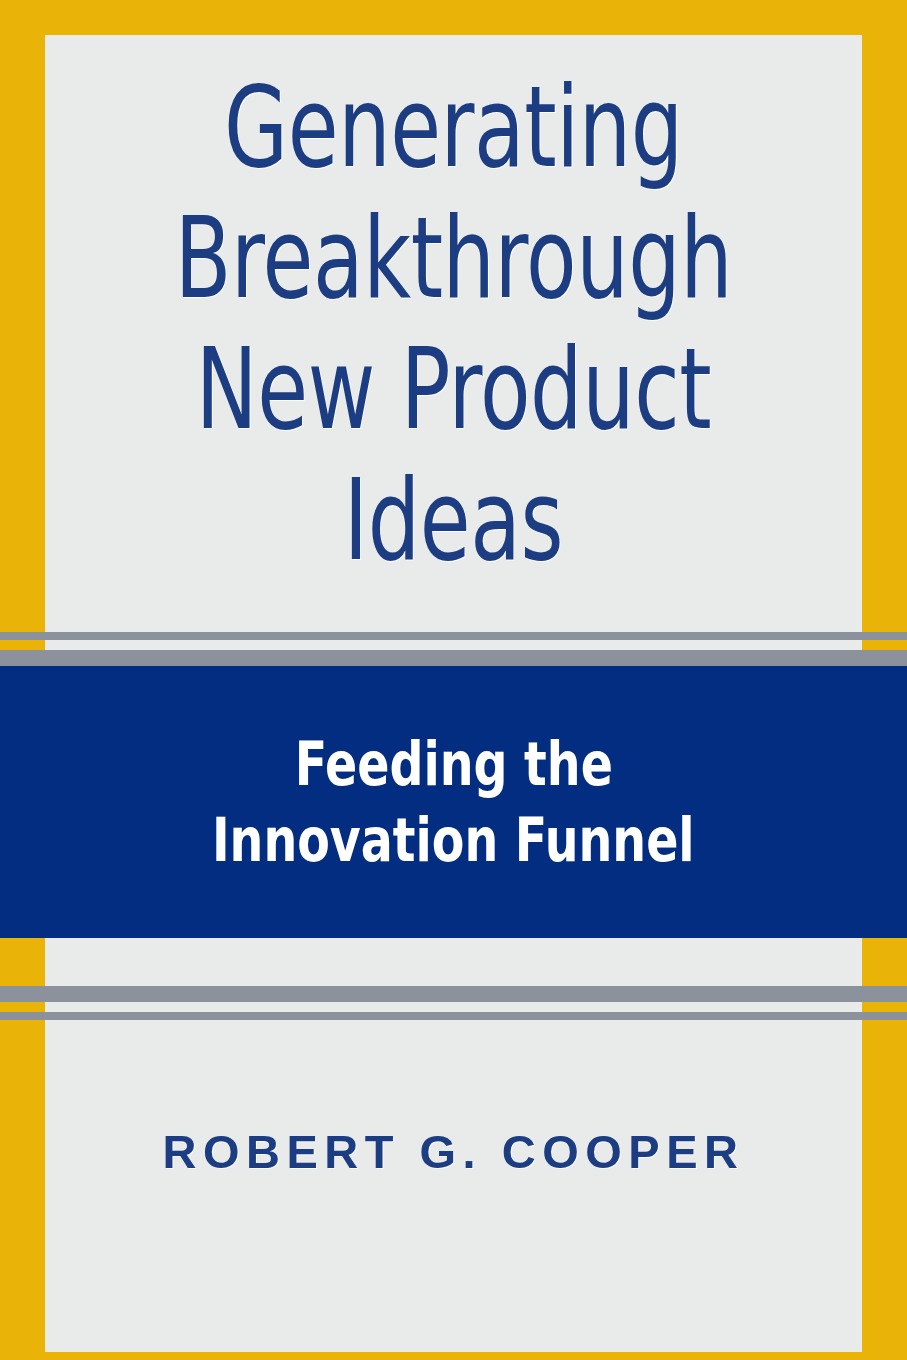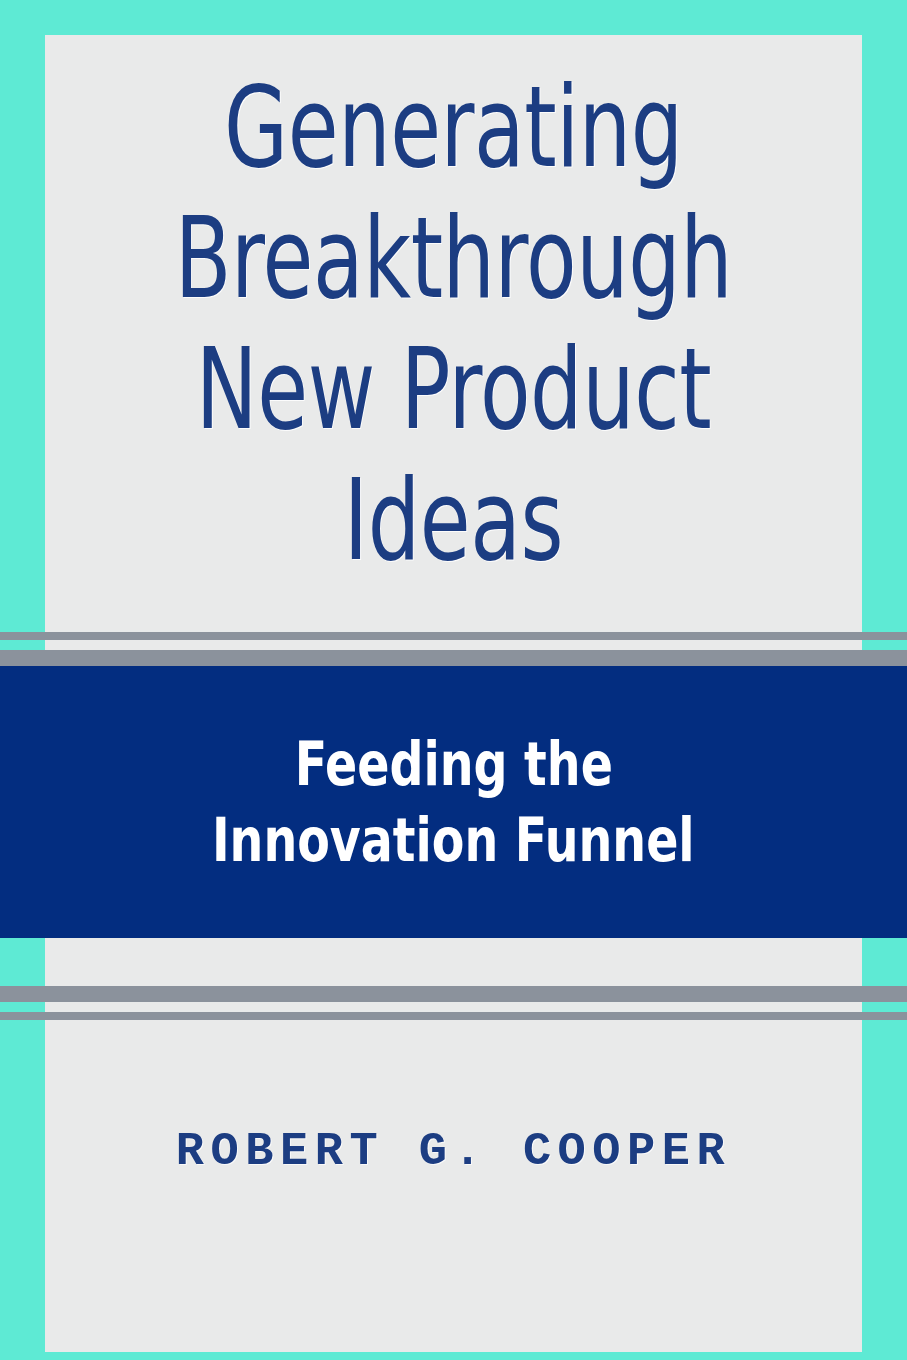"Generating" .cover { background: #5eead4 -> #eab308 }
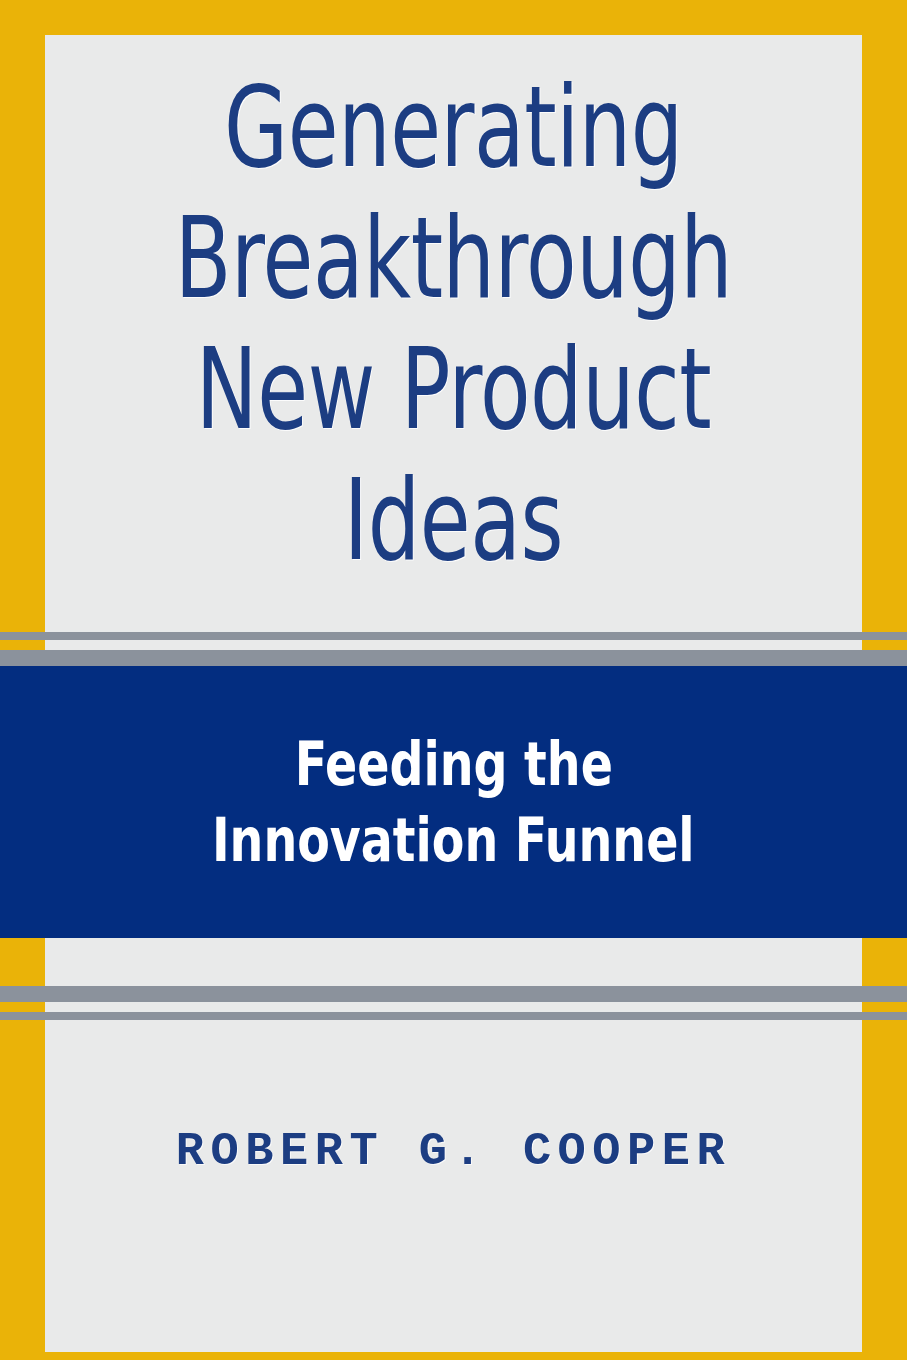"ROBERT G. COOPER" .author-line { font-family: Liberation Mono, monospace -> Liberation Sans, sans-serif }
